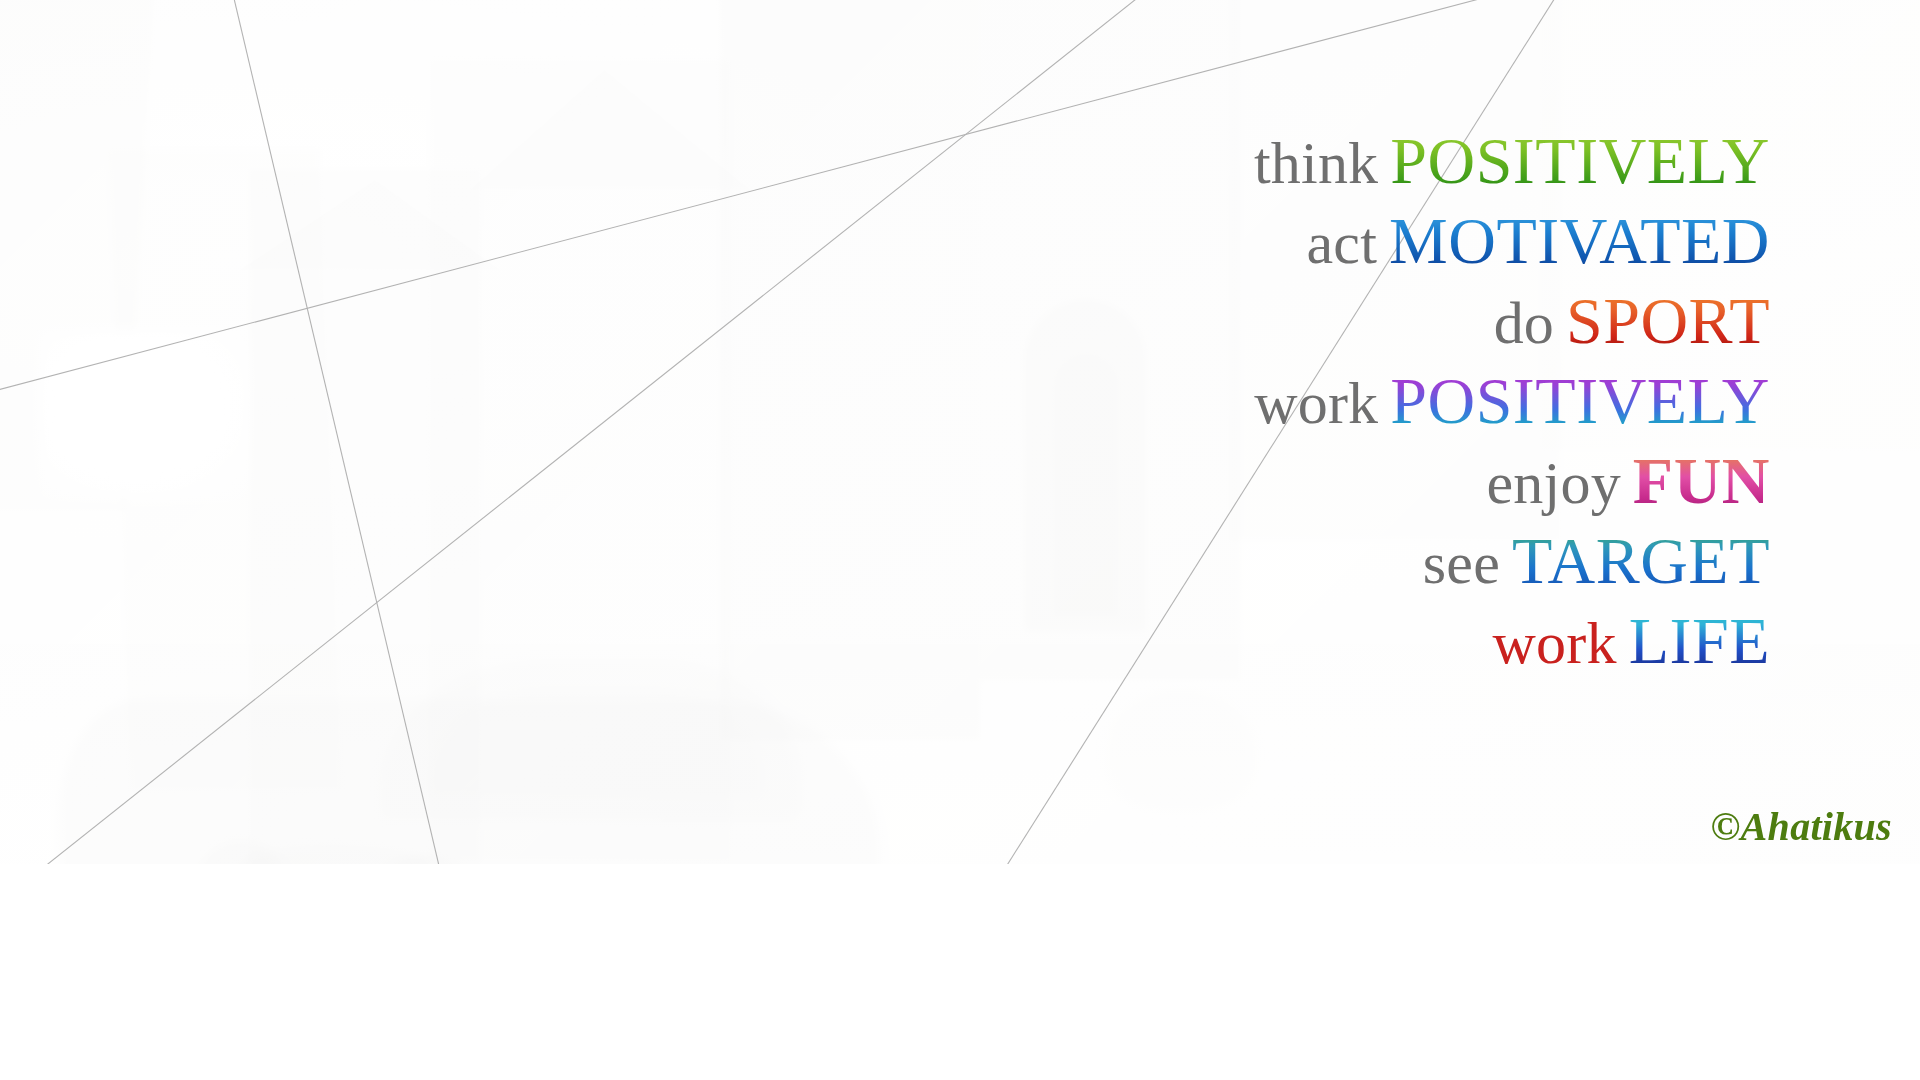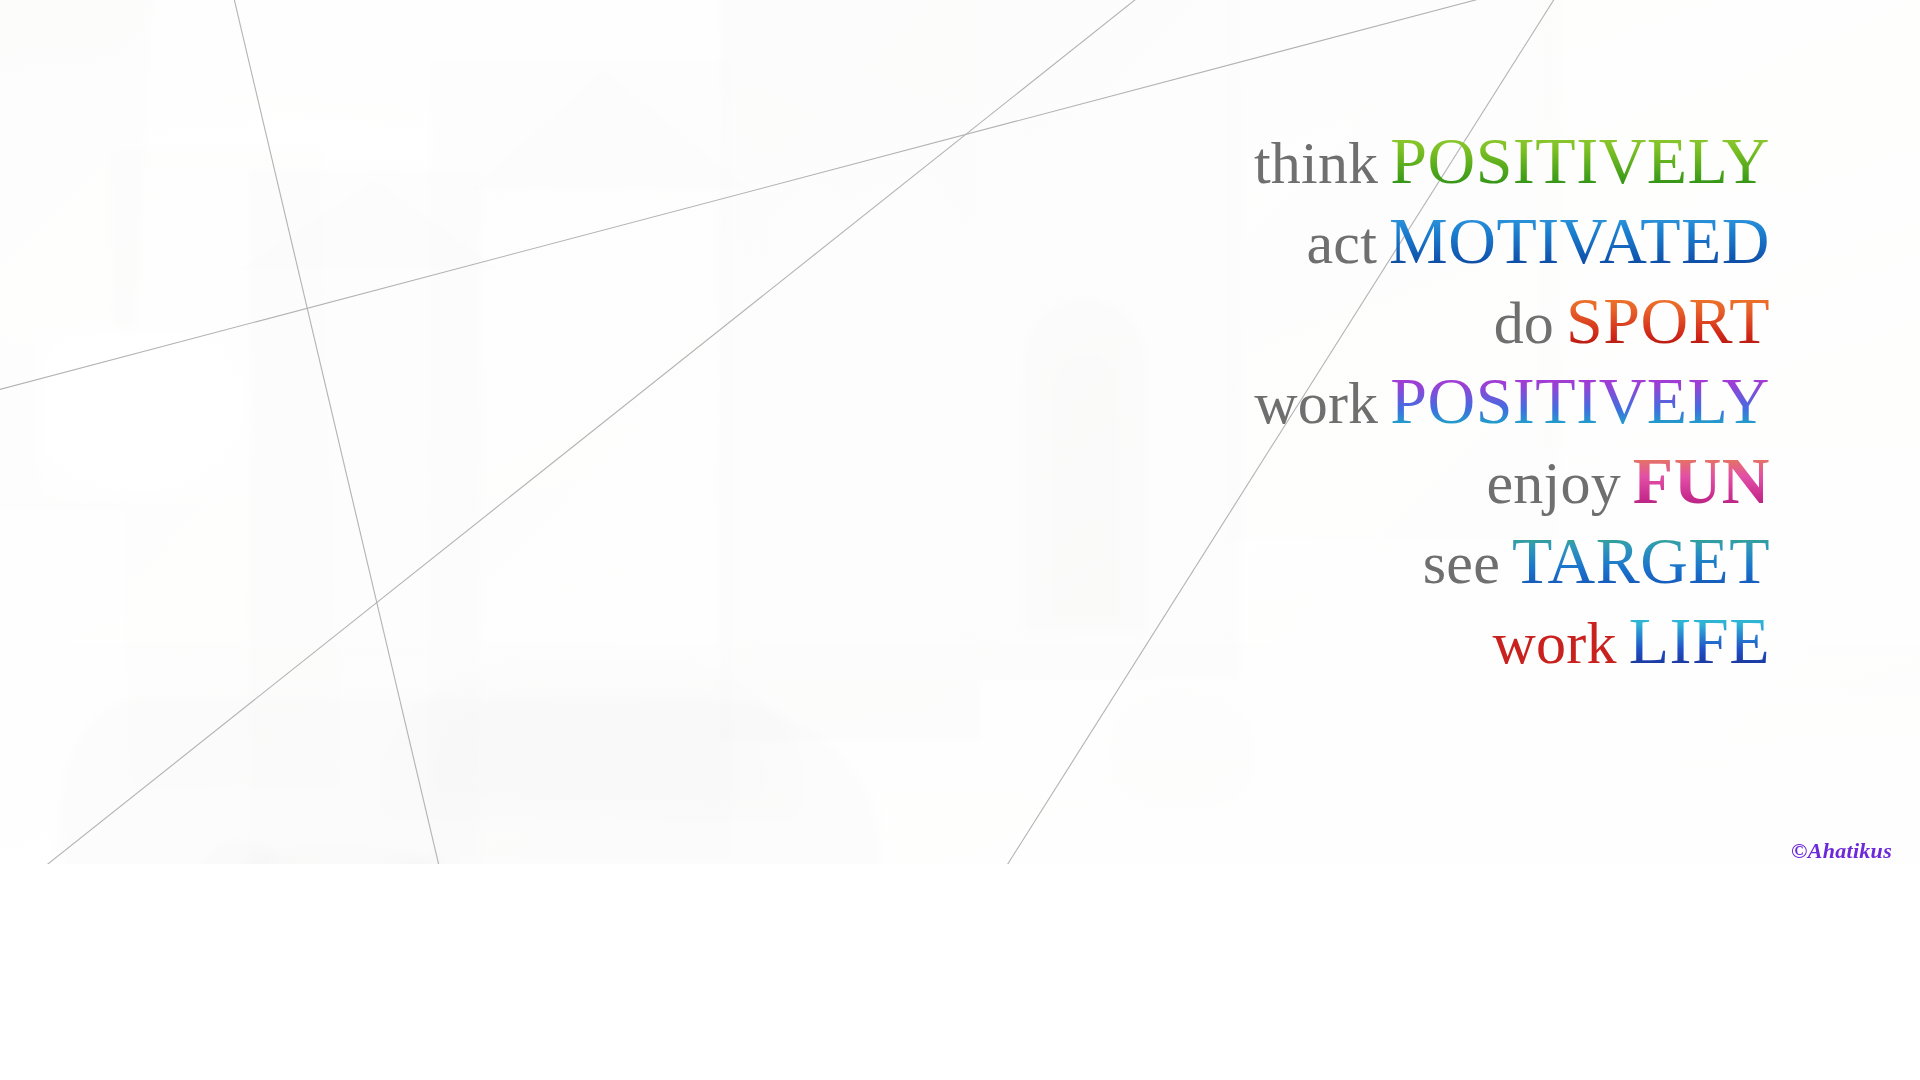"©Ahatikus" .signature { bottom: 0 -> 14px; color: #6d28d9 -> #4d7c0f; font-size: 22px -> 40px }
